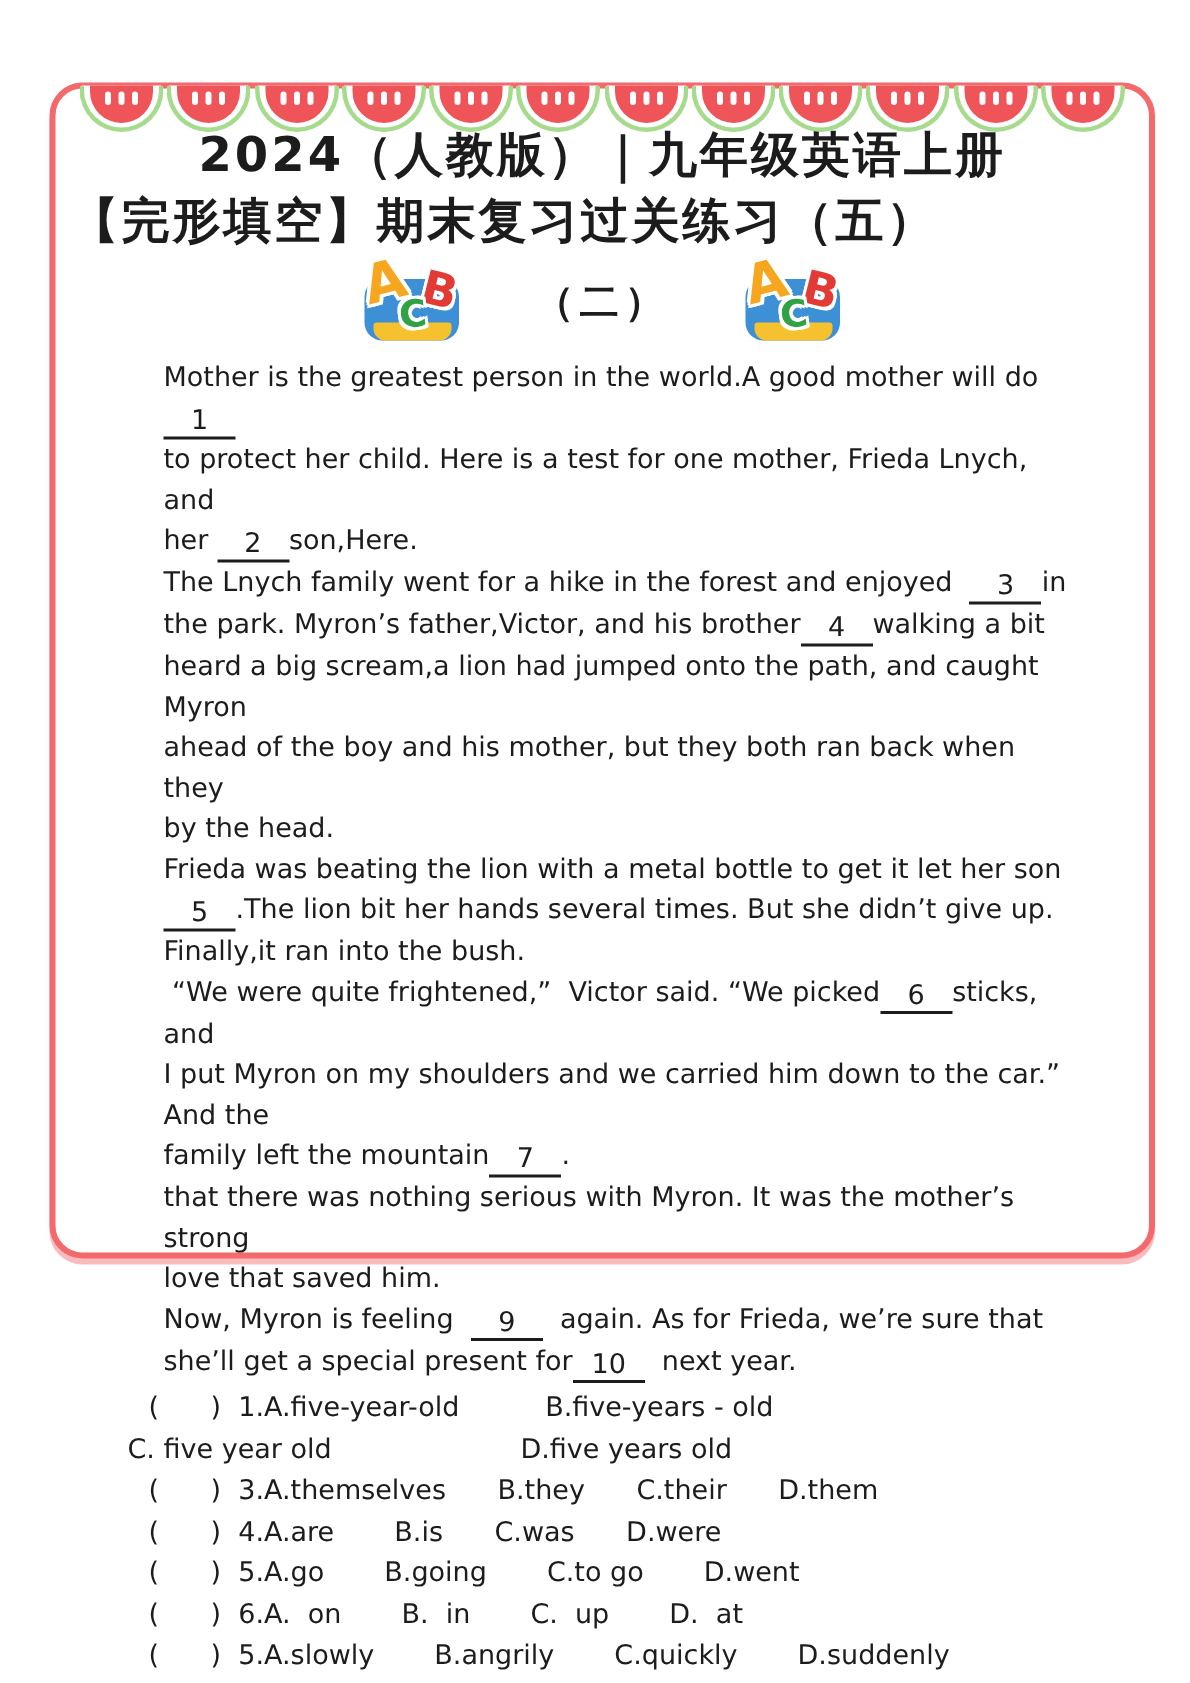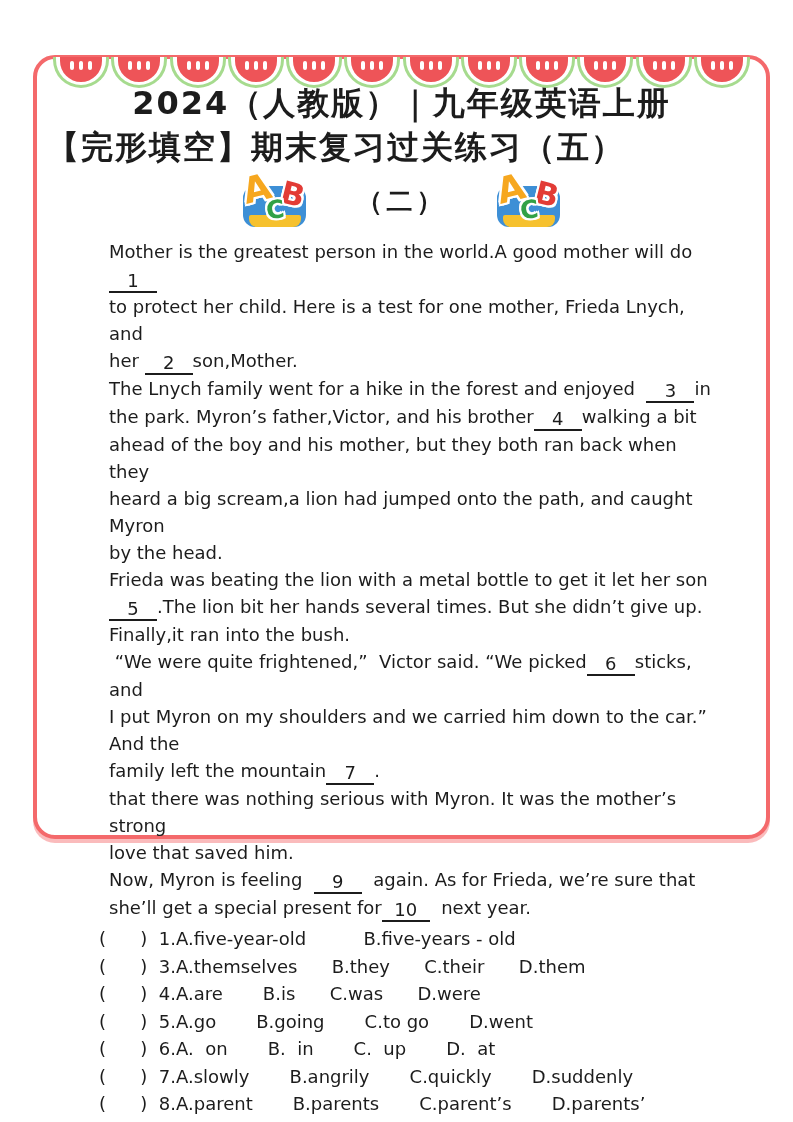"son,Mother." span { text: son,Mother -> son,Here }
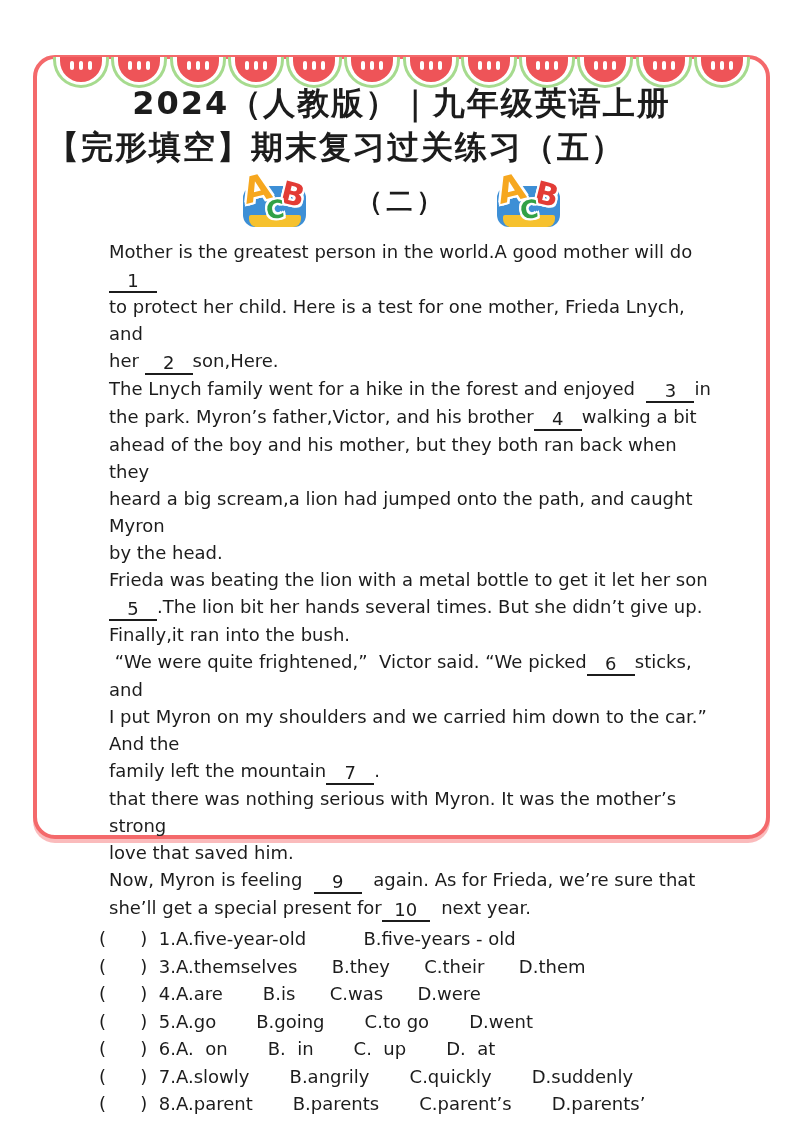"ahead of the boy and" div.pline { order: before "heard a big scream,a lion" -> after "heard a big scream,a lion" }
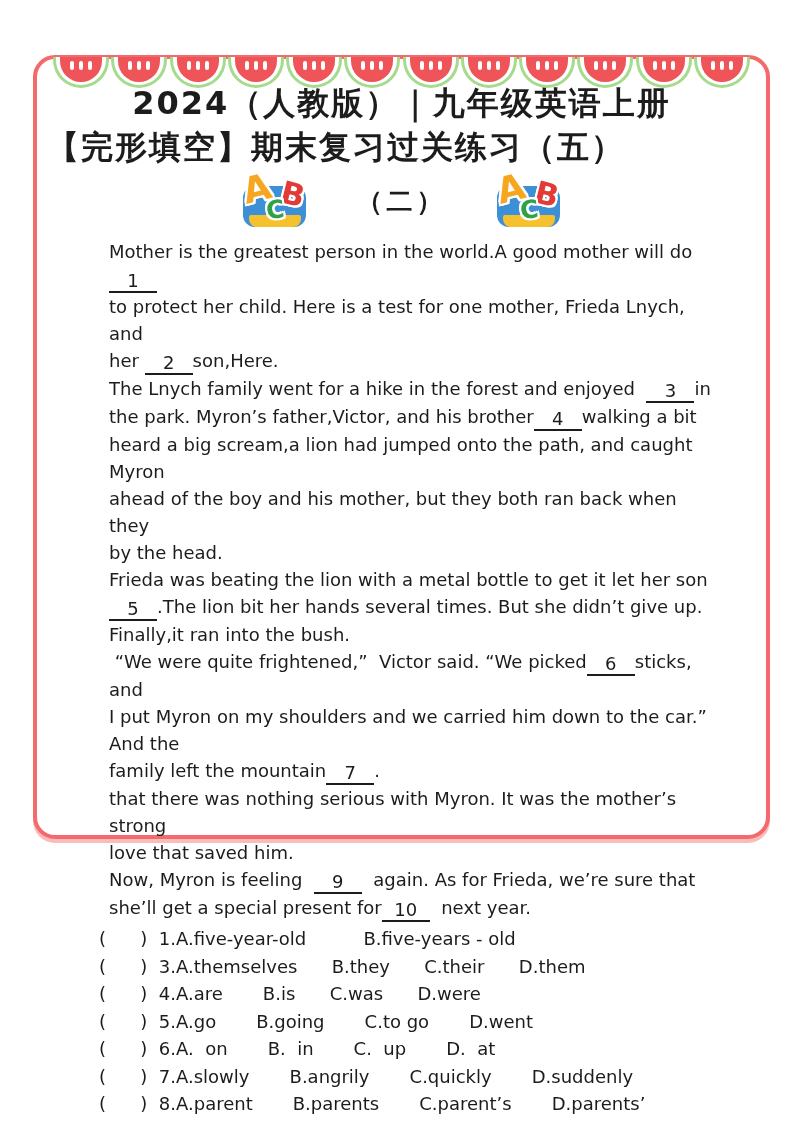"C. five year old D.five" div.qline { html: none -> <div>C. five year old D.five years old</div> }
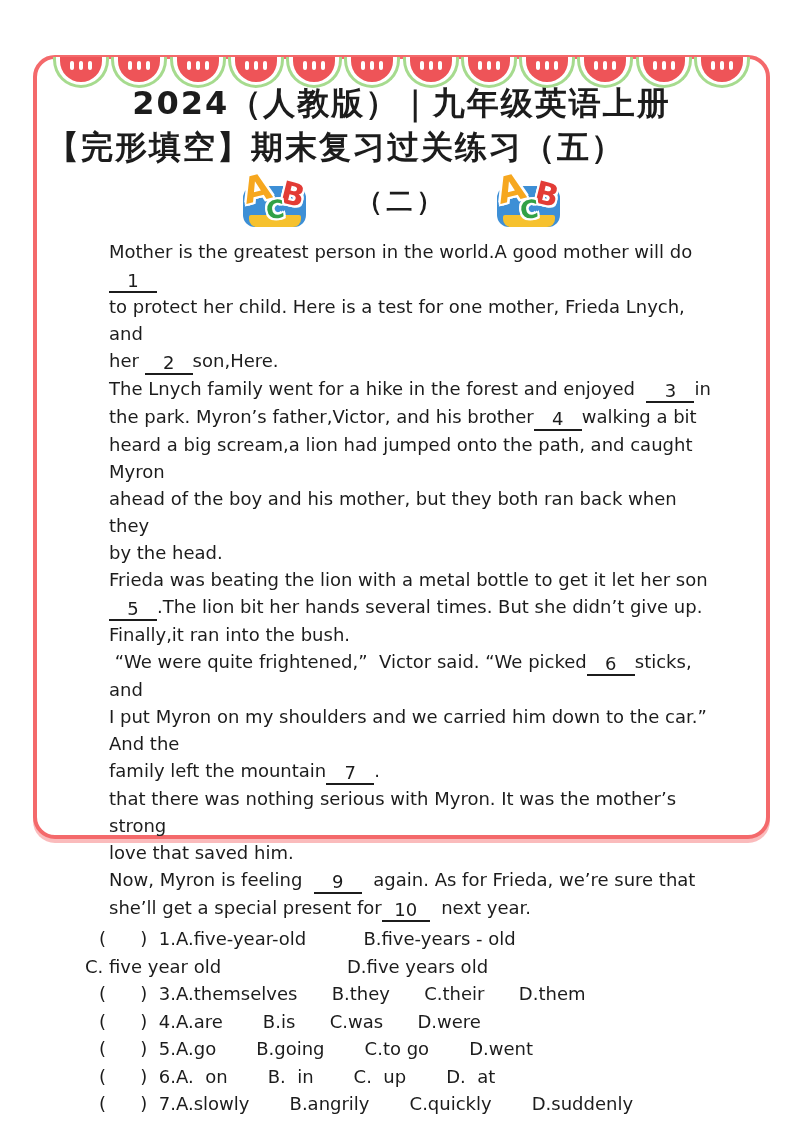"( ) 7.A.slowly B.angrily C.quickly" div.qline { text: 7.A.slowly -> 5.A.slowly }
